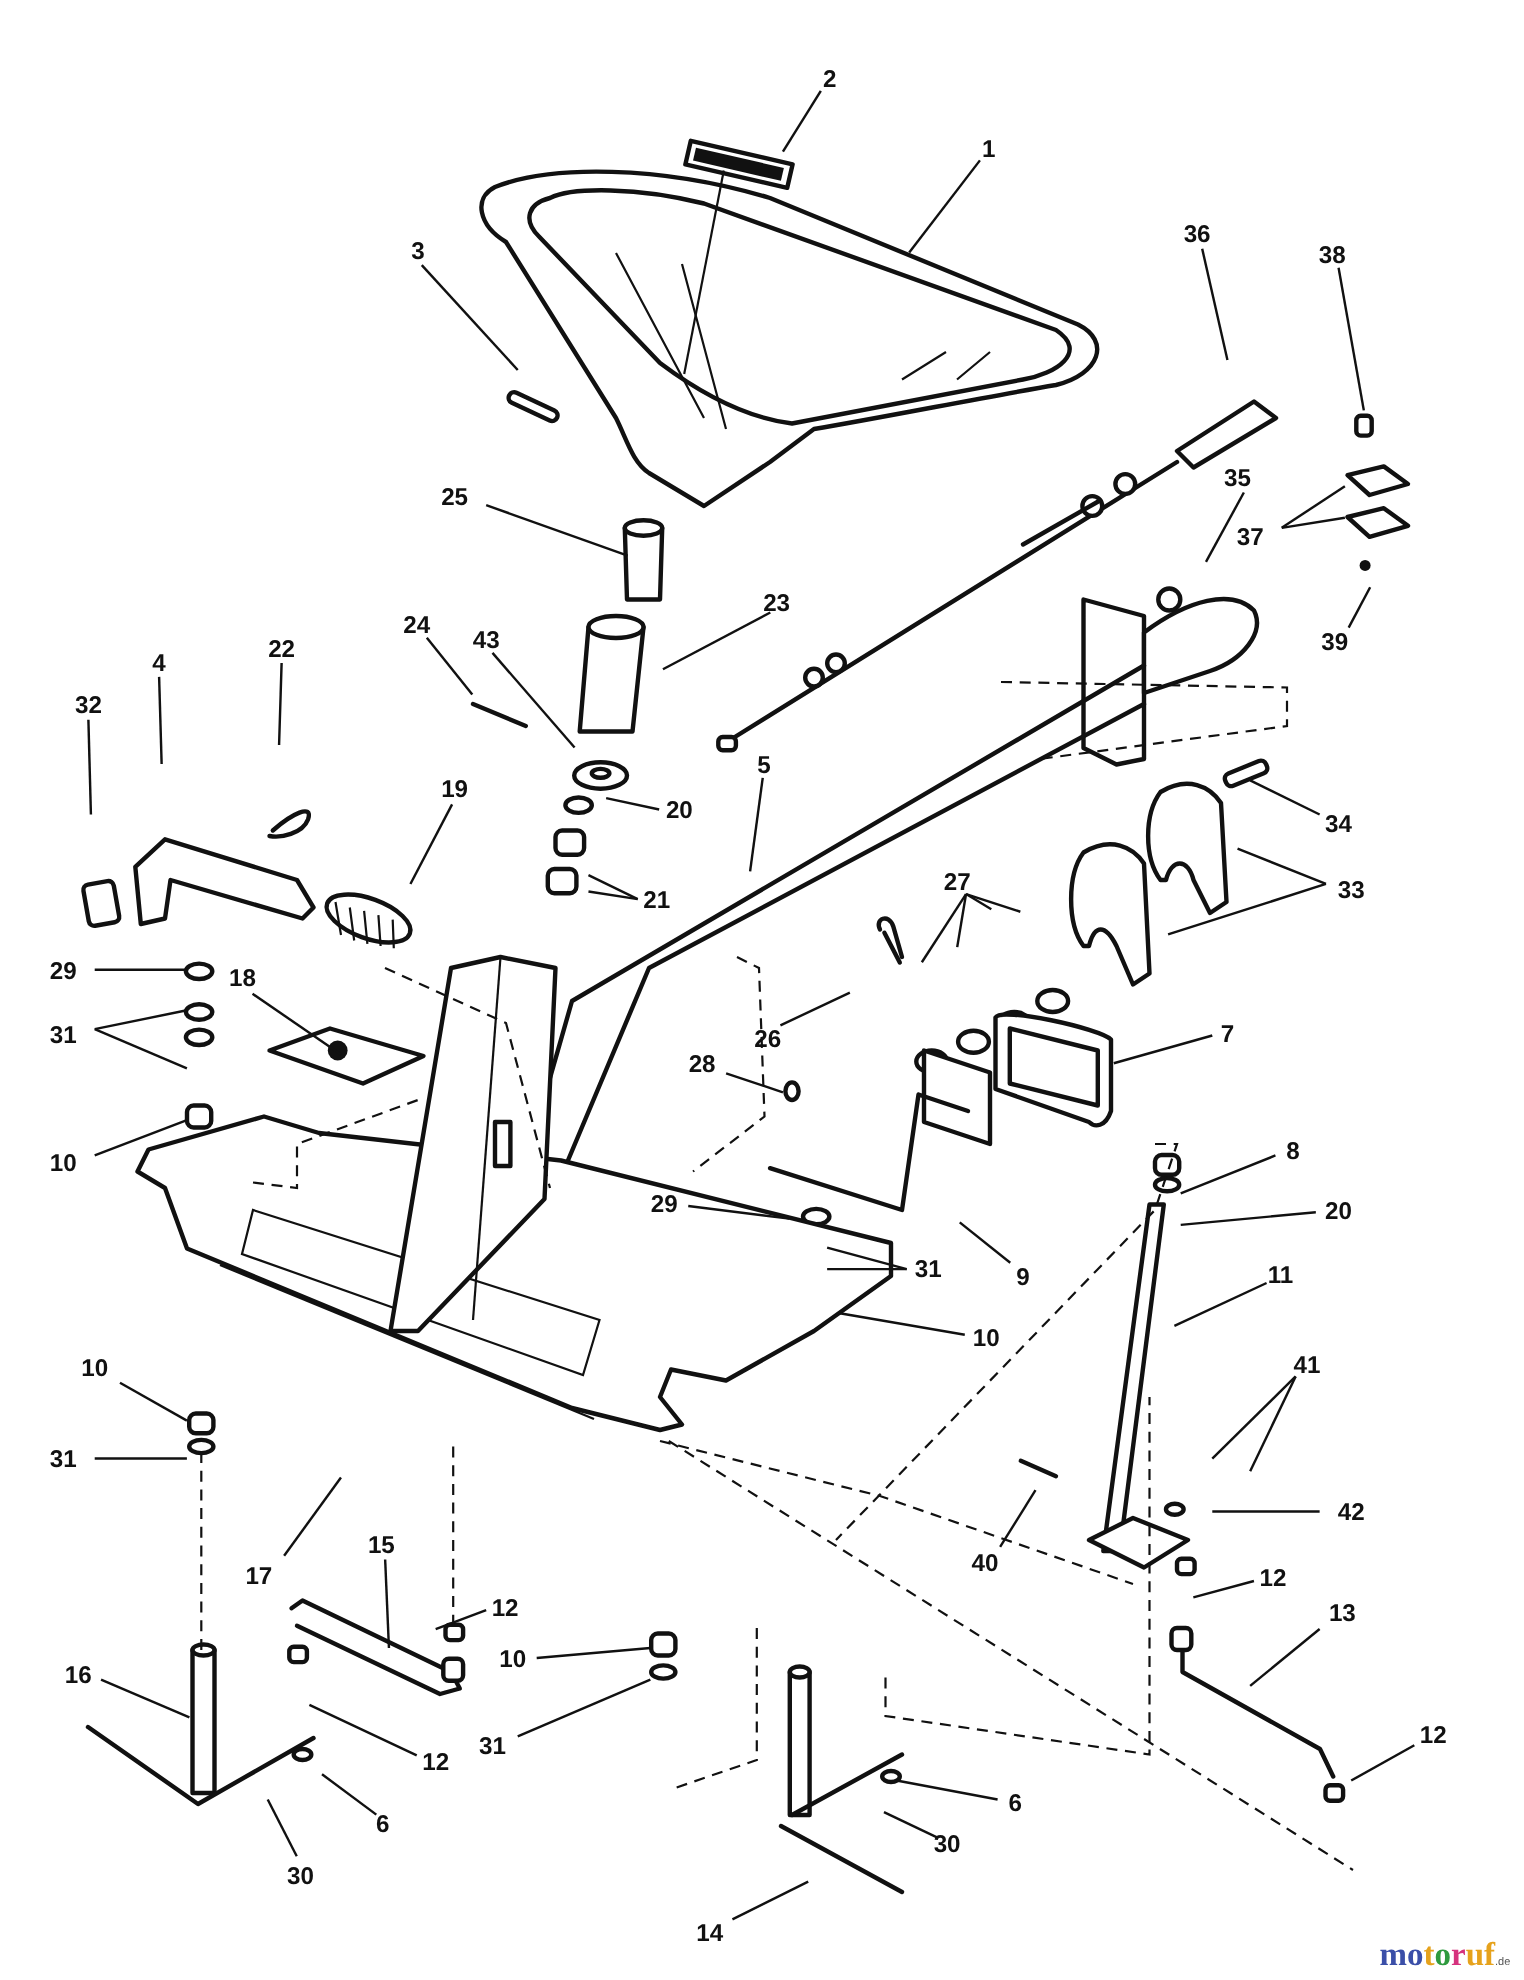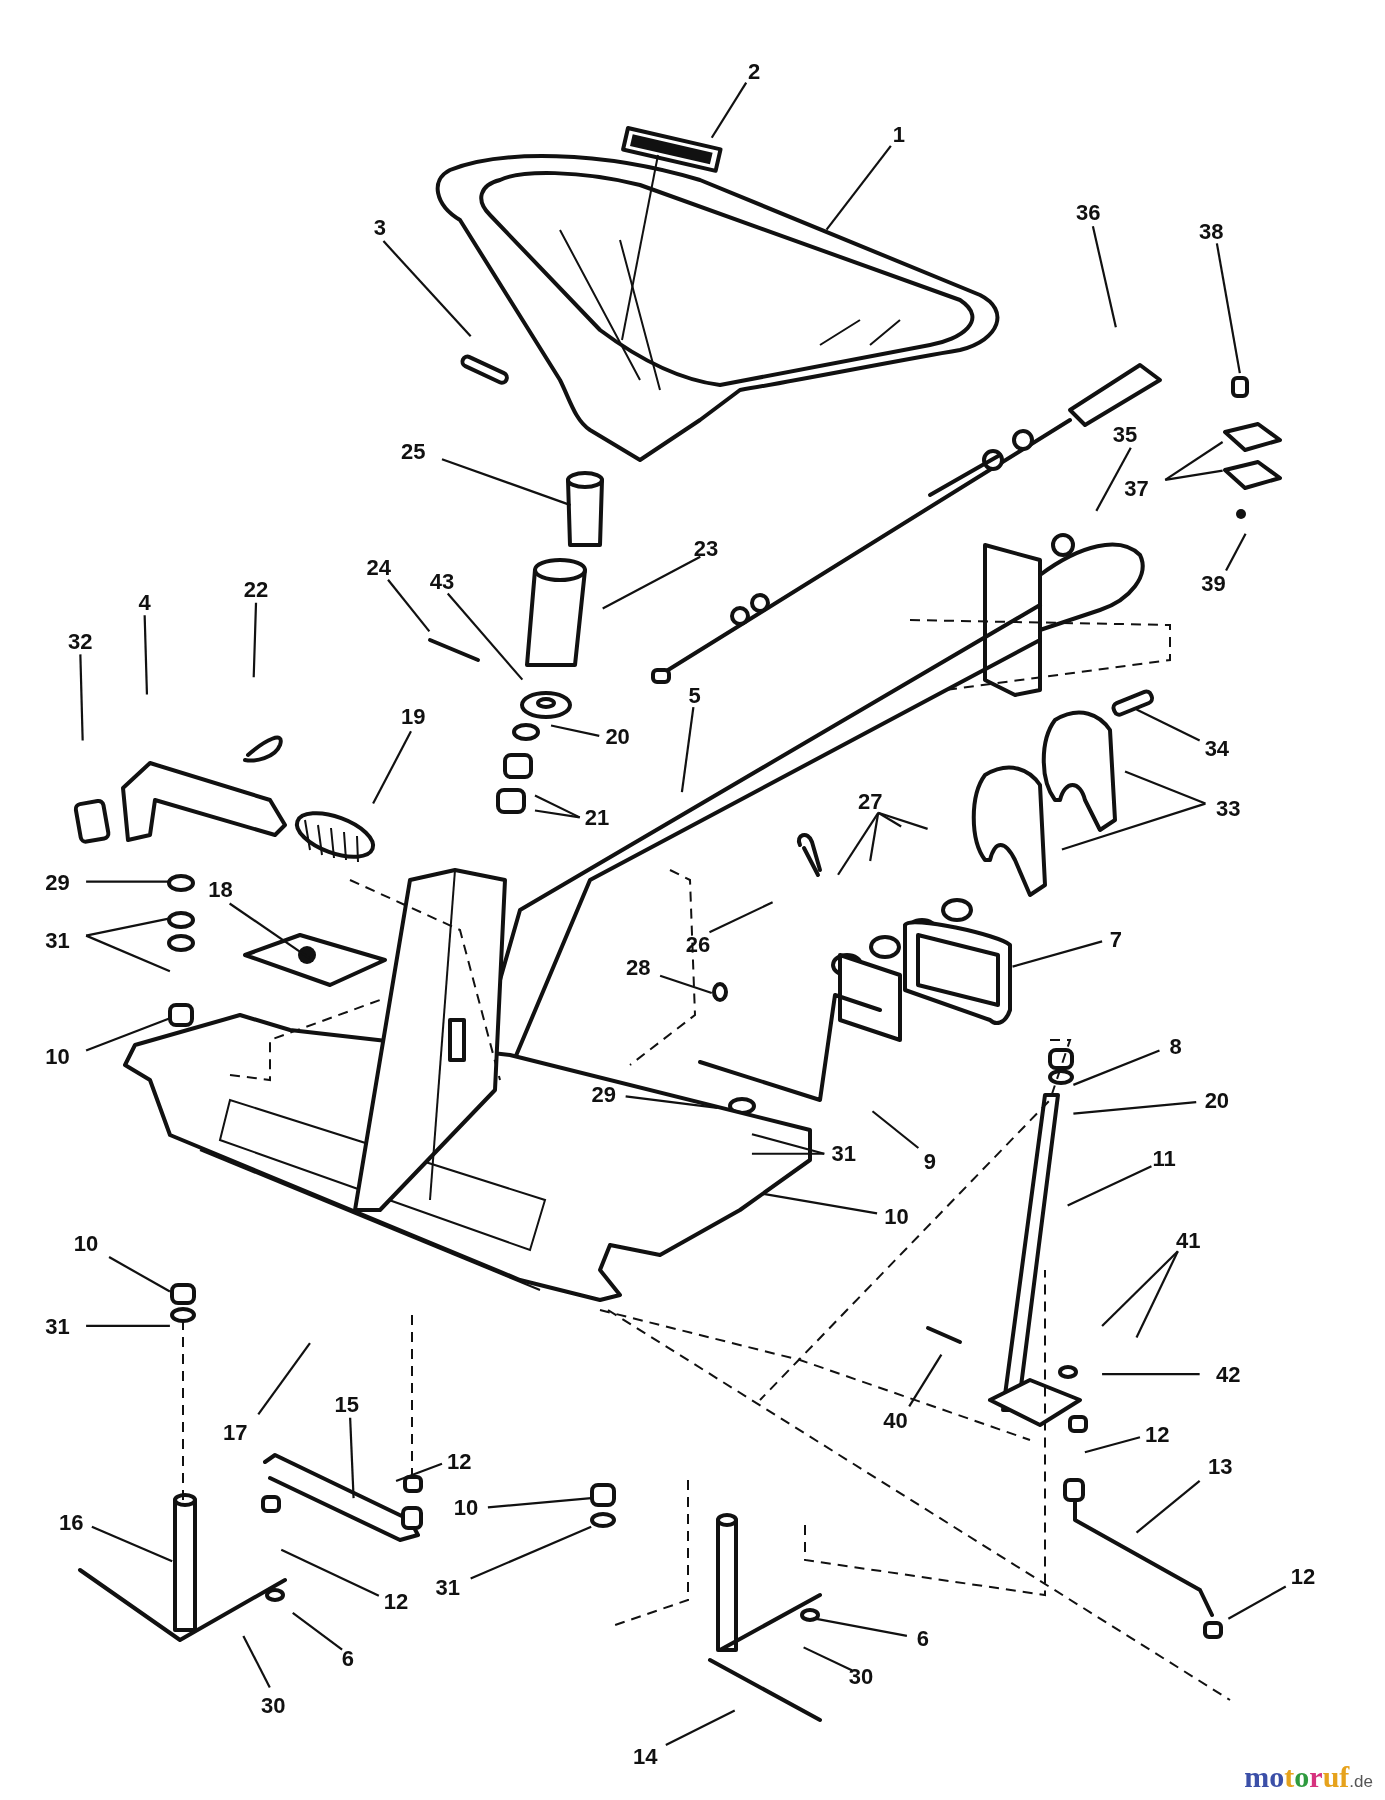".de" #watermark .tld { font-size: 17px -> 10px }
